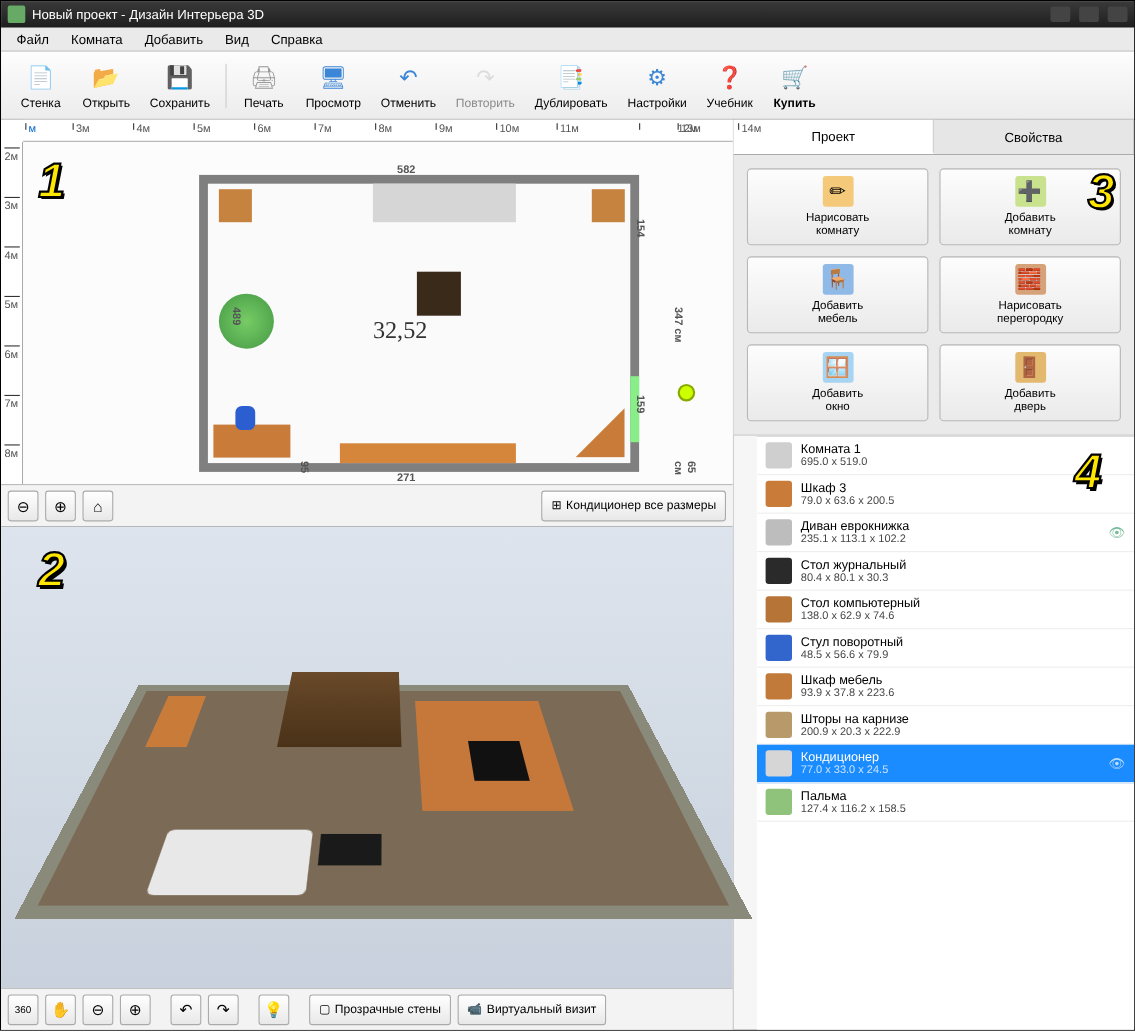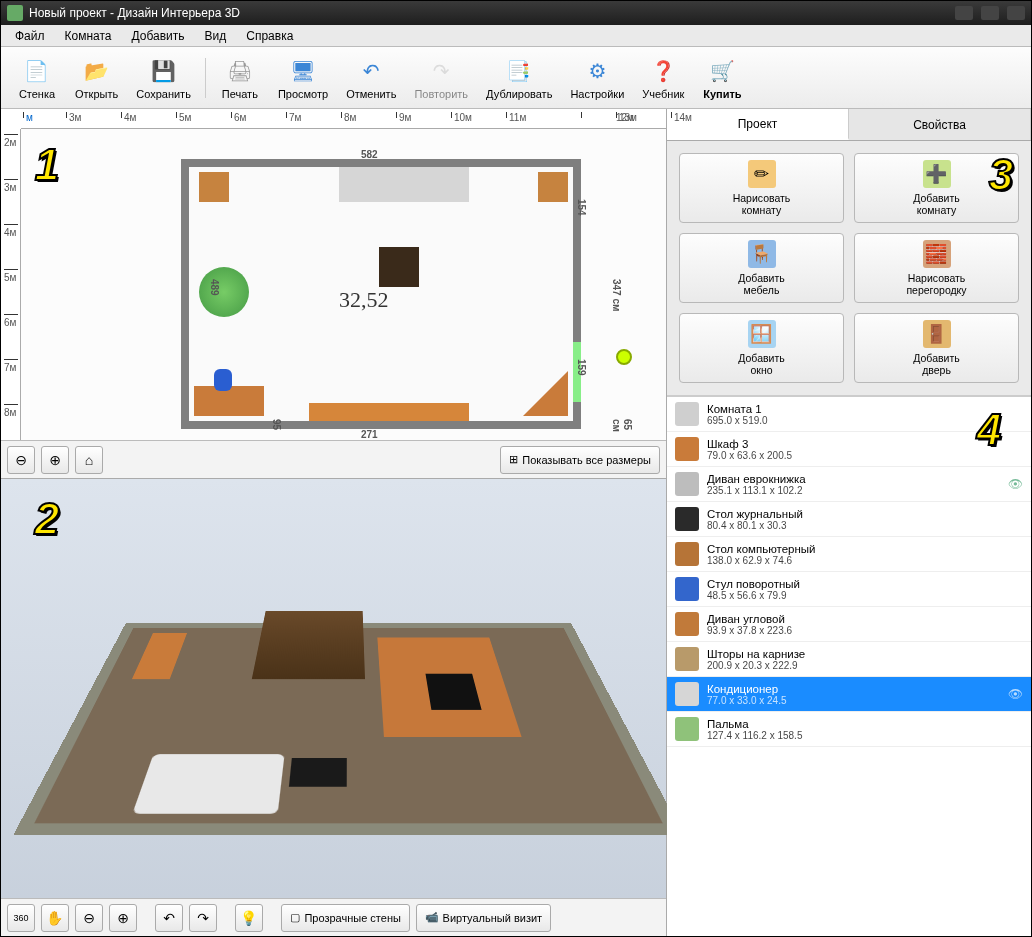"Комната 1" div.obj-list { margin-left: none -> 21px }
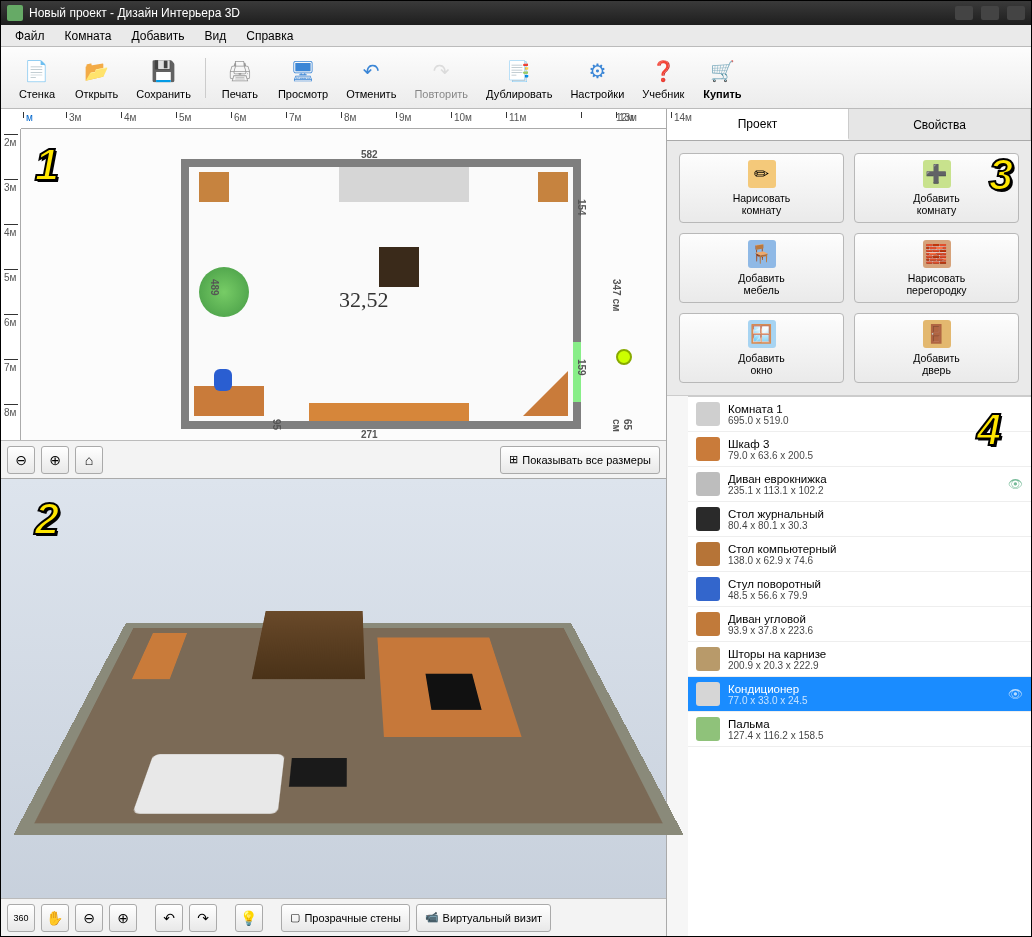"Показывать все размеры" span { text: Показывать -> Кондиционер }
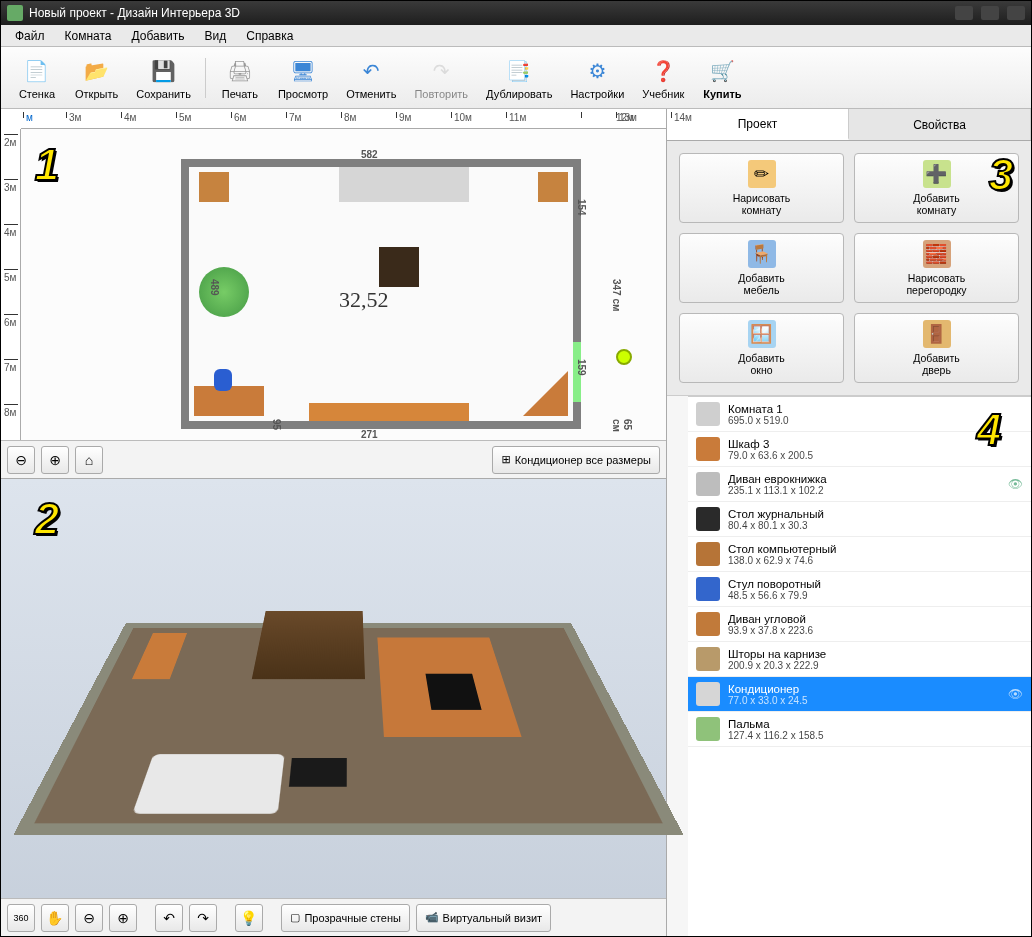"Диван угловой" div.oname { text: Диван угловой -> Шкаф мебель }
